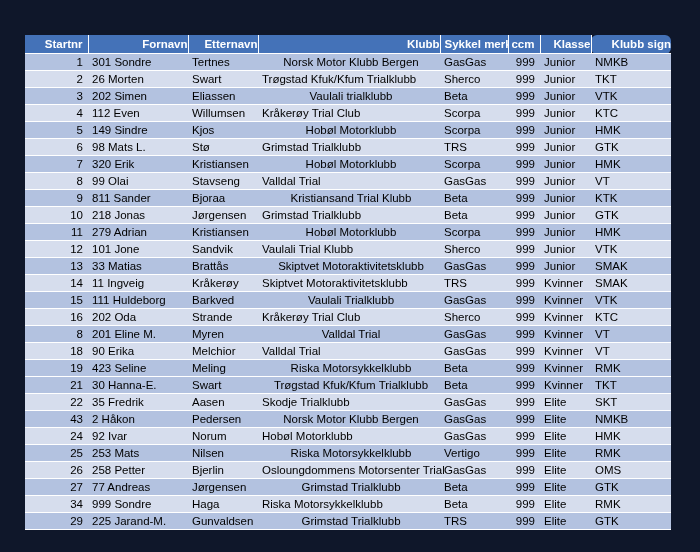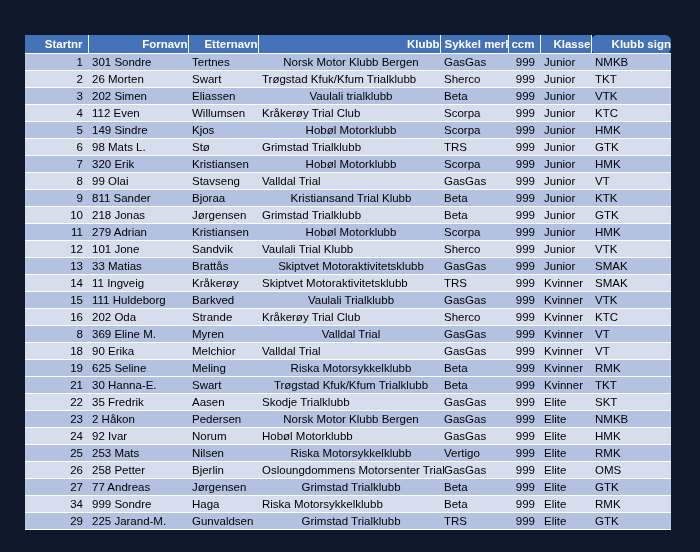"369 Eline M." td.cell-fornavn { text: 369 -> 201 }
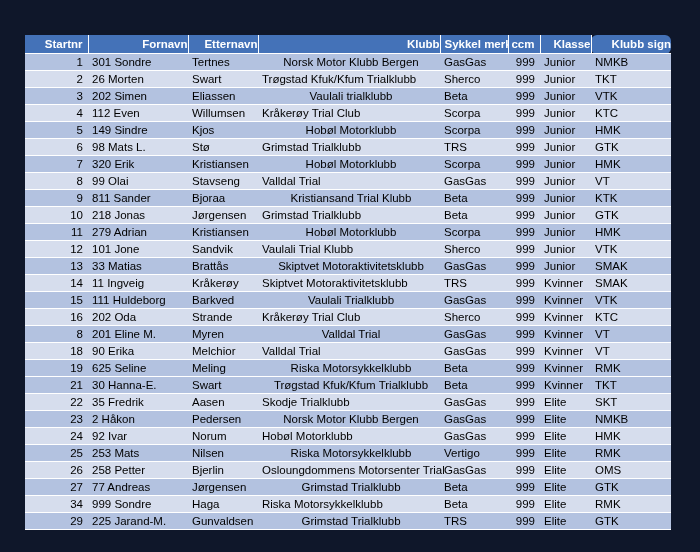"625 Seline" td.cell-fornavn { text: 625 -> 423 }
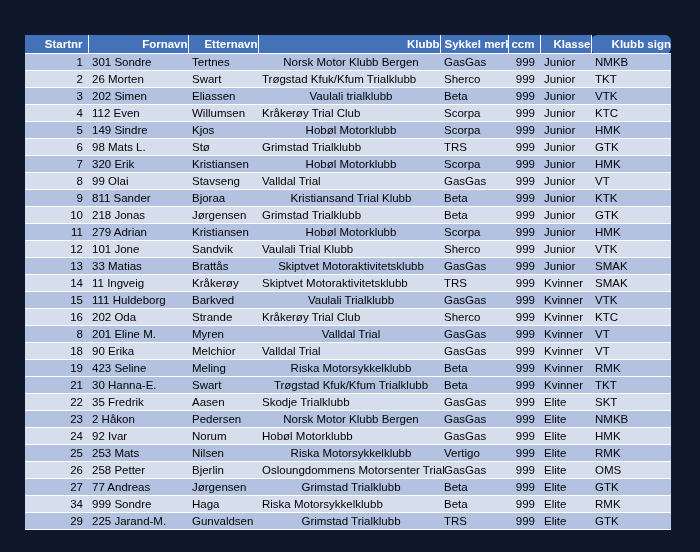"23" td.num { text: 23 -> 43 }
